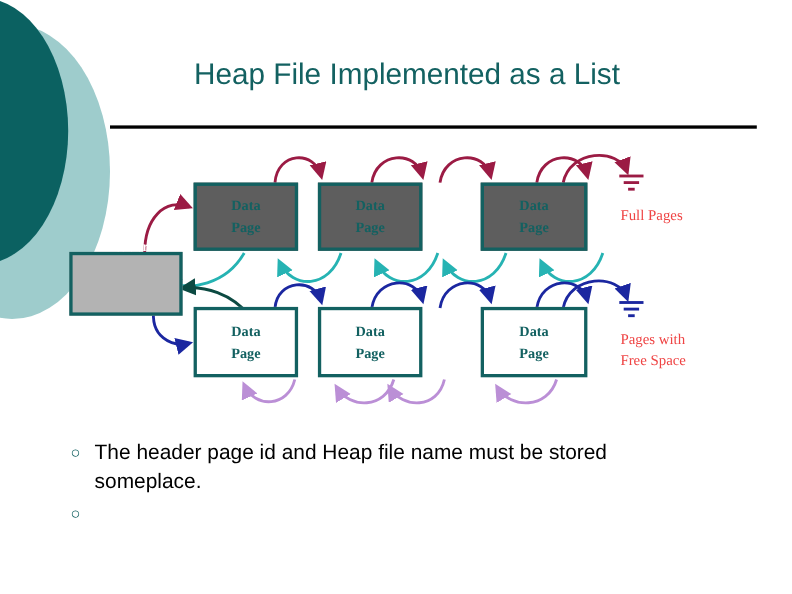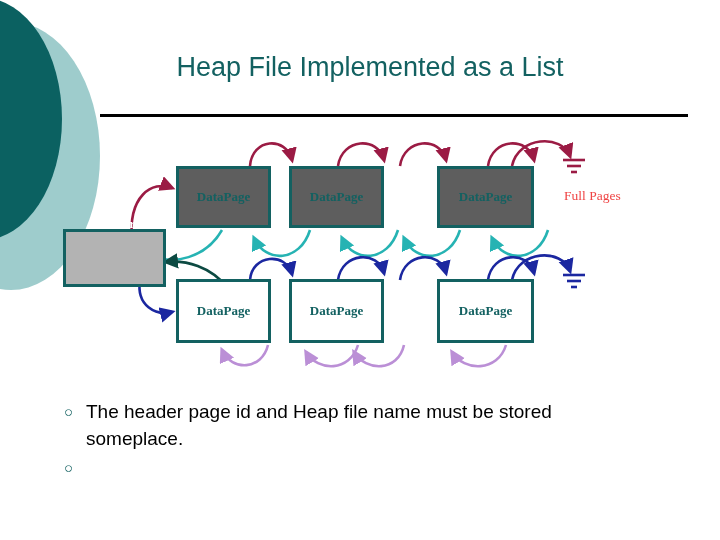"Data" .pagebox { flex-direction: none -> column }
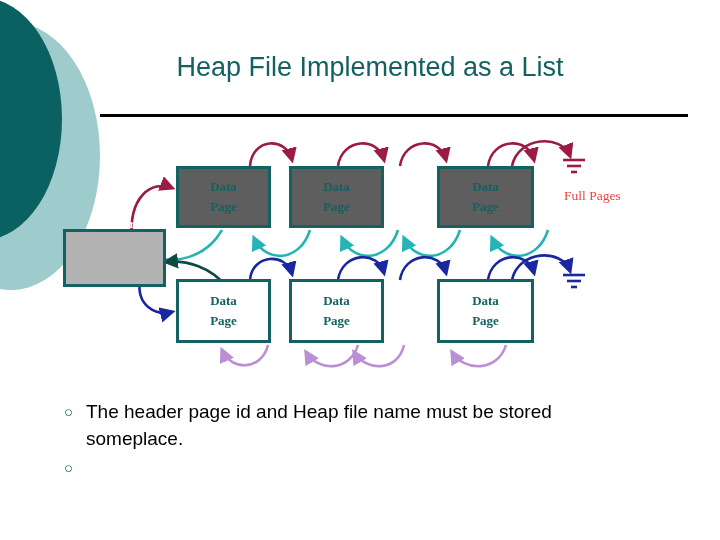"Pages with" div.caption { html: none -> <div> <div>Pages with</div> <div>Free Space</div> </div> }
